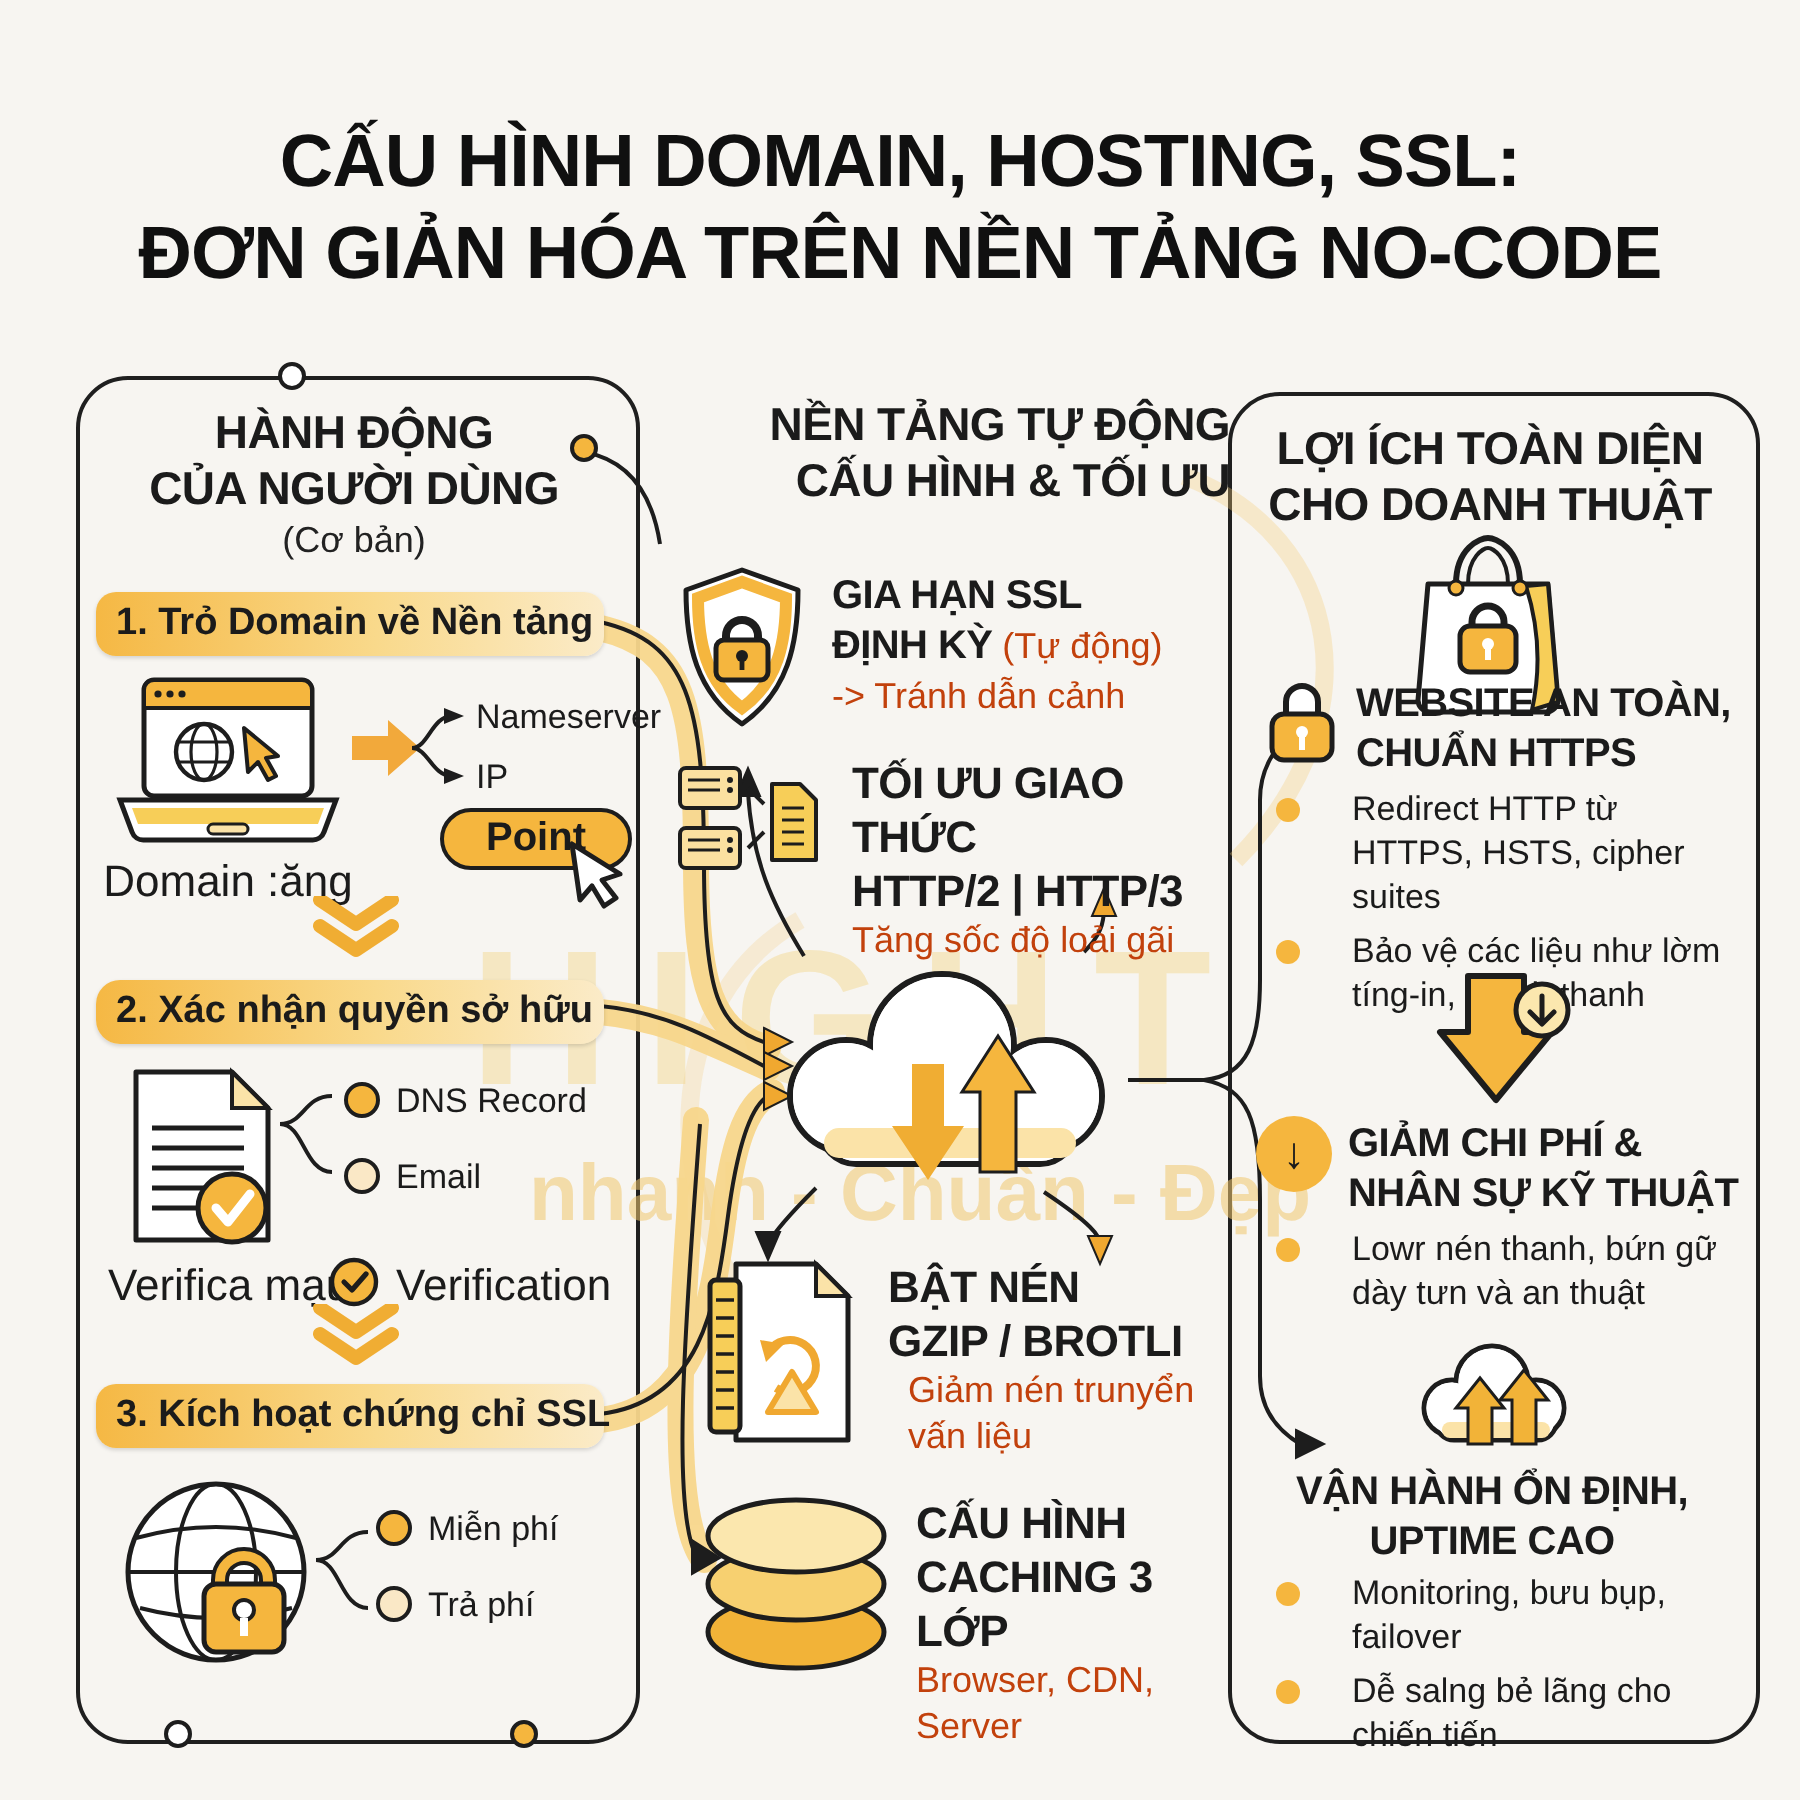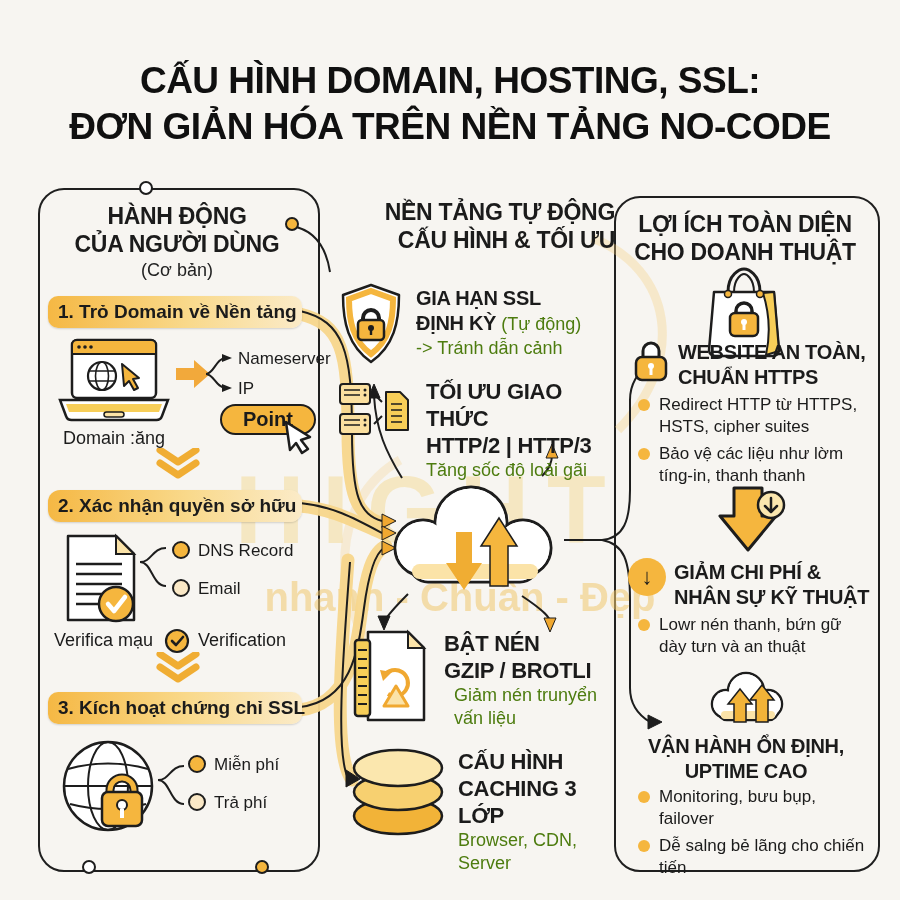"(Tự động)" .desc { color: #4d7c0f -> #c2410c }
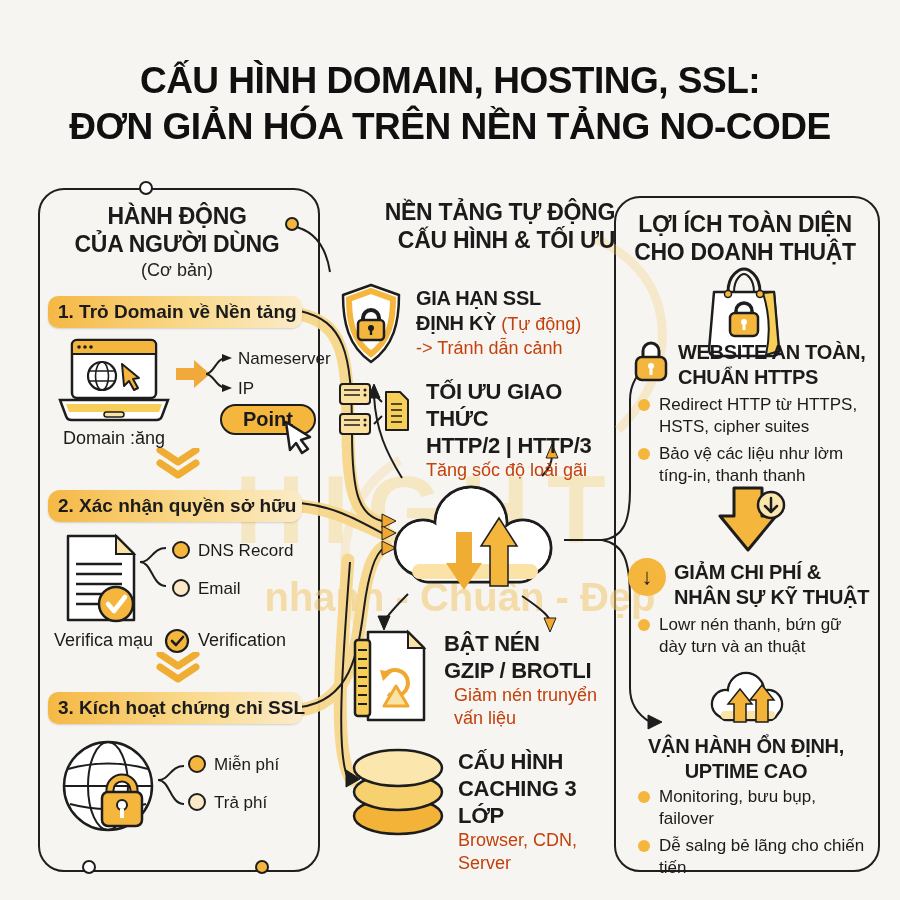"Redirect HTTP từ HTTPS, HSTS," .bullet-row { gap: 9px -> 26px }
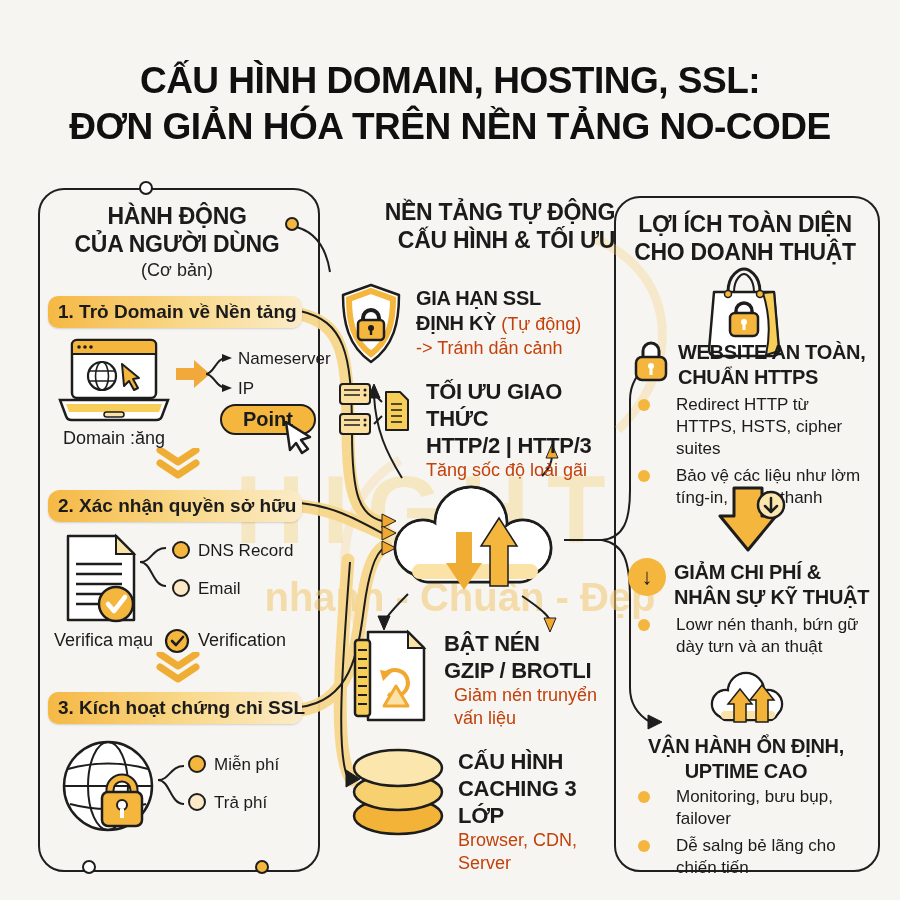"Domain :ăng" .lbl18 { font-size: 18px -> 22px }
